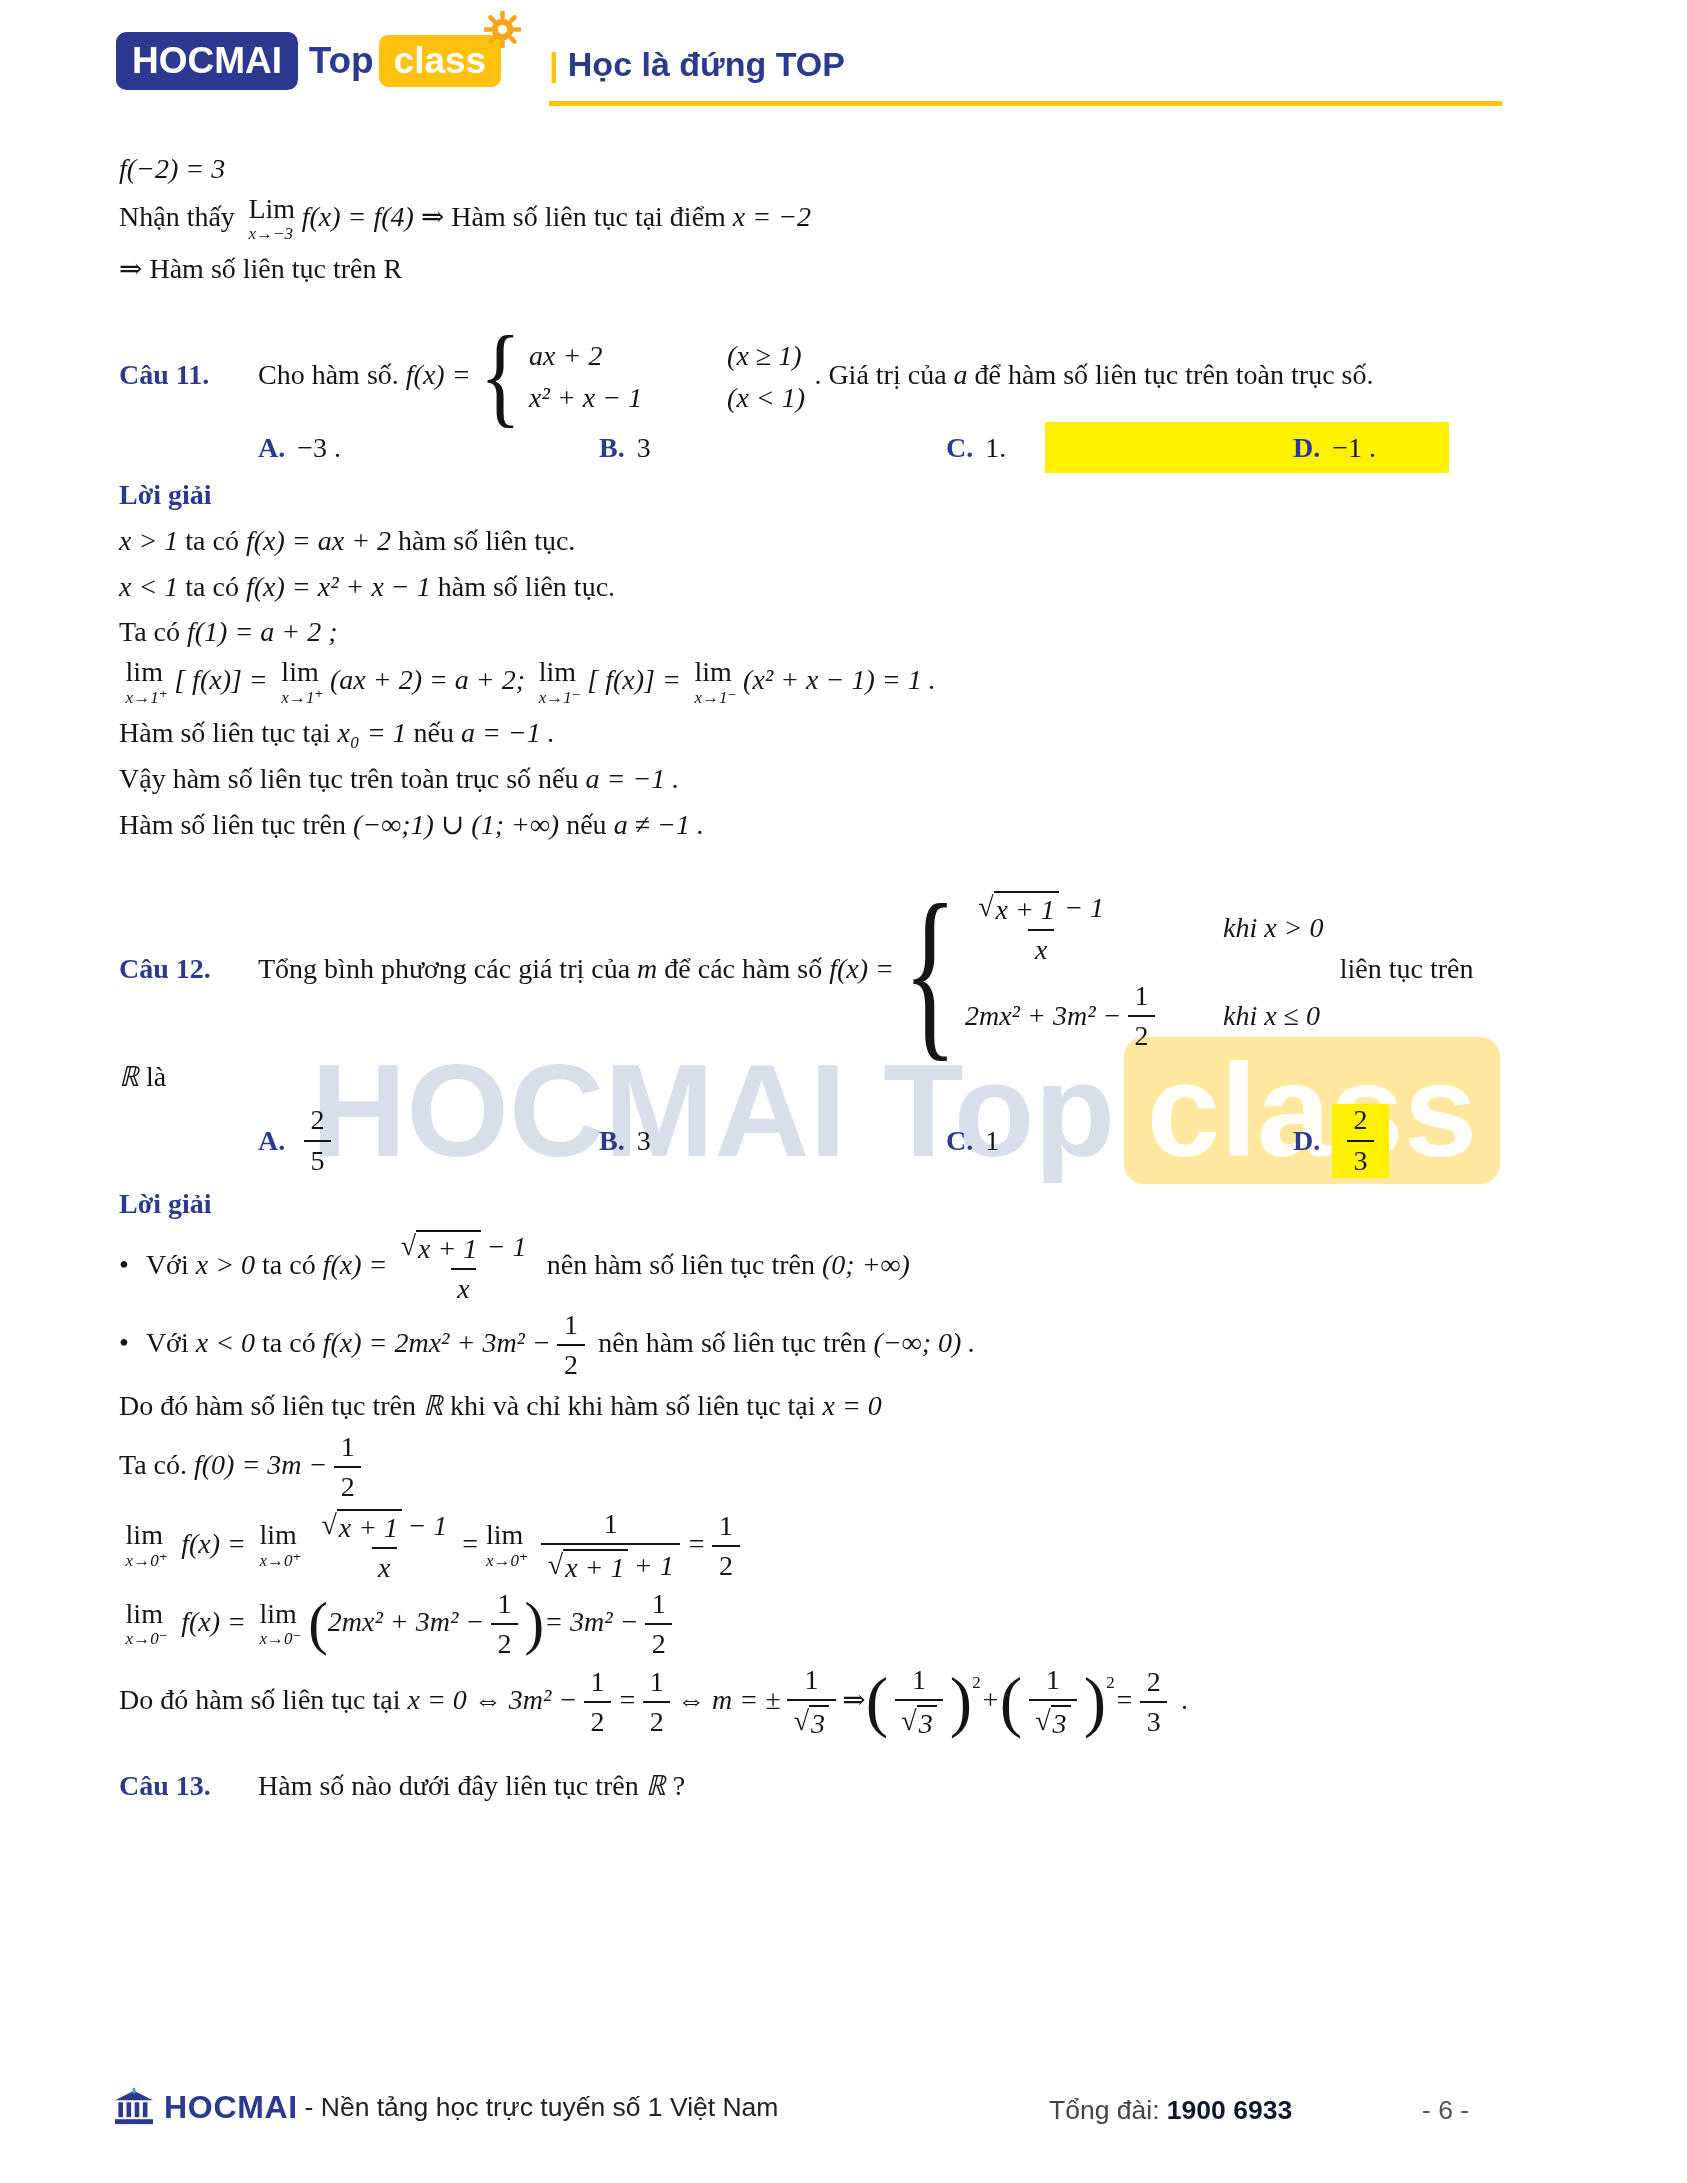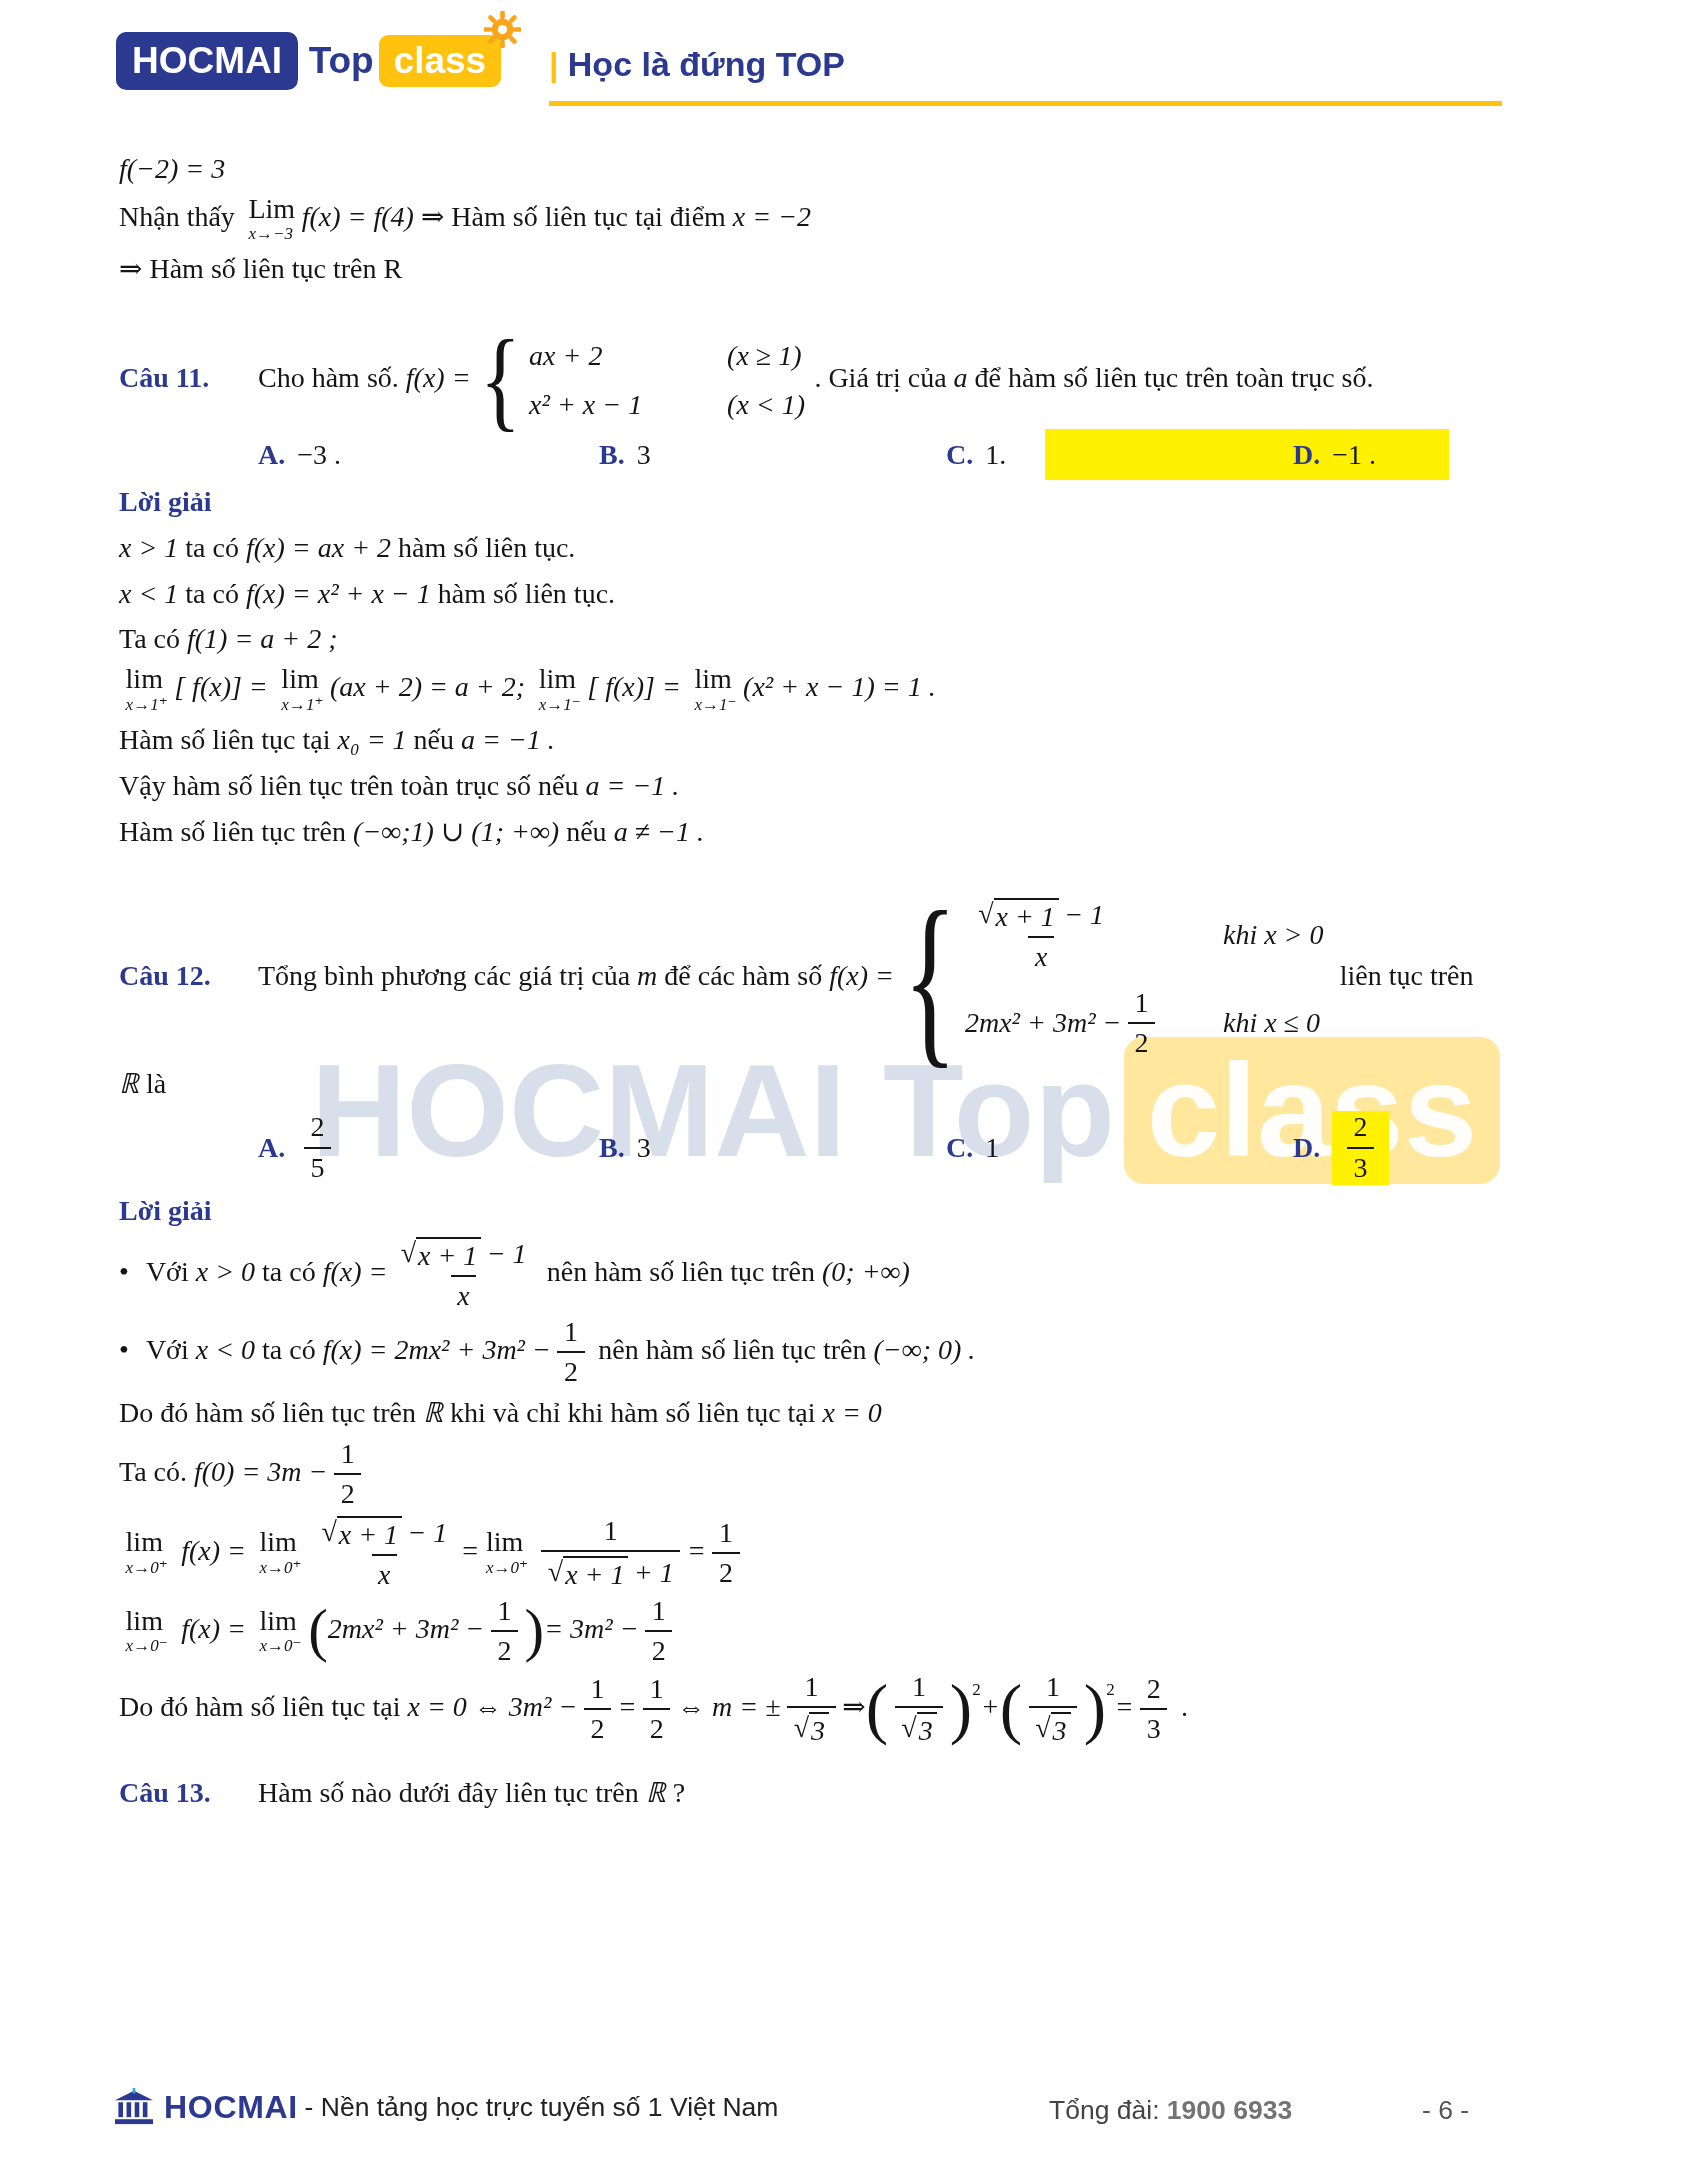"ax + 2" .cases-q11 .rows { gap: 8px -> 1px }
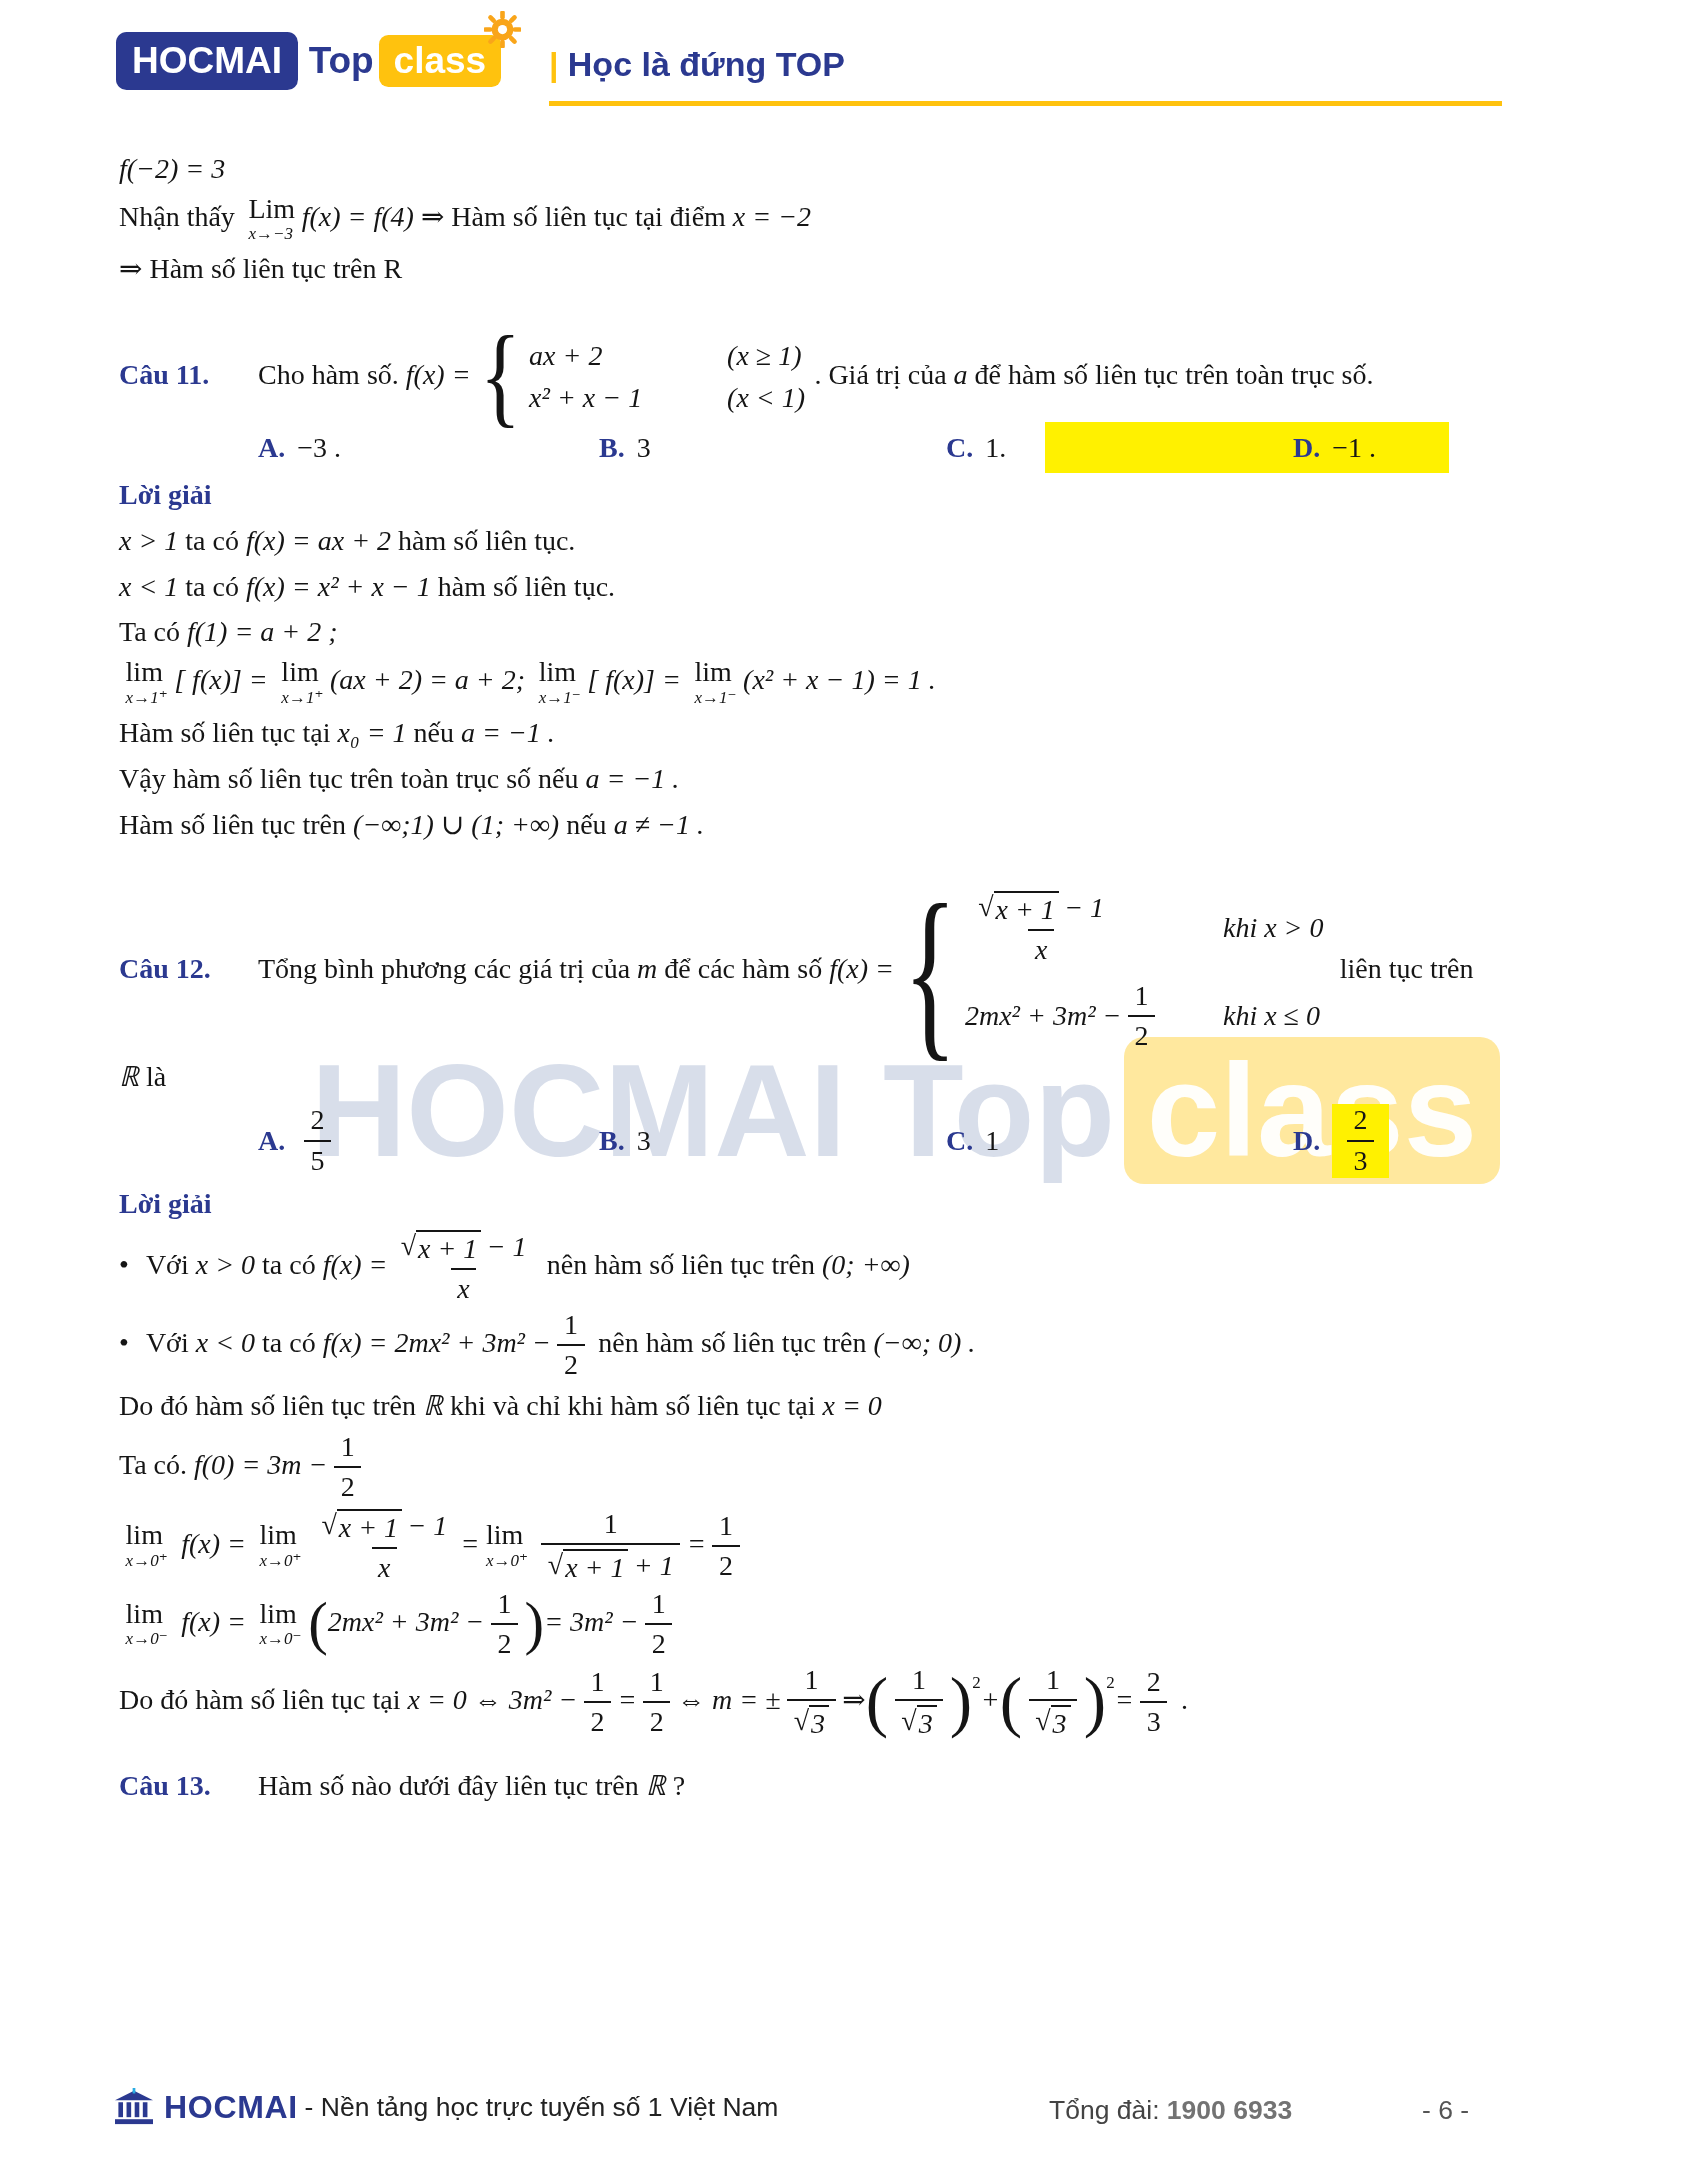"1900 6933" .hl-num { color: #737373 -> #0f172a }
